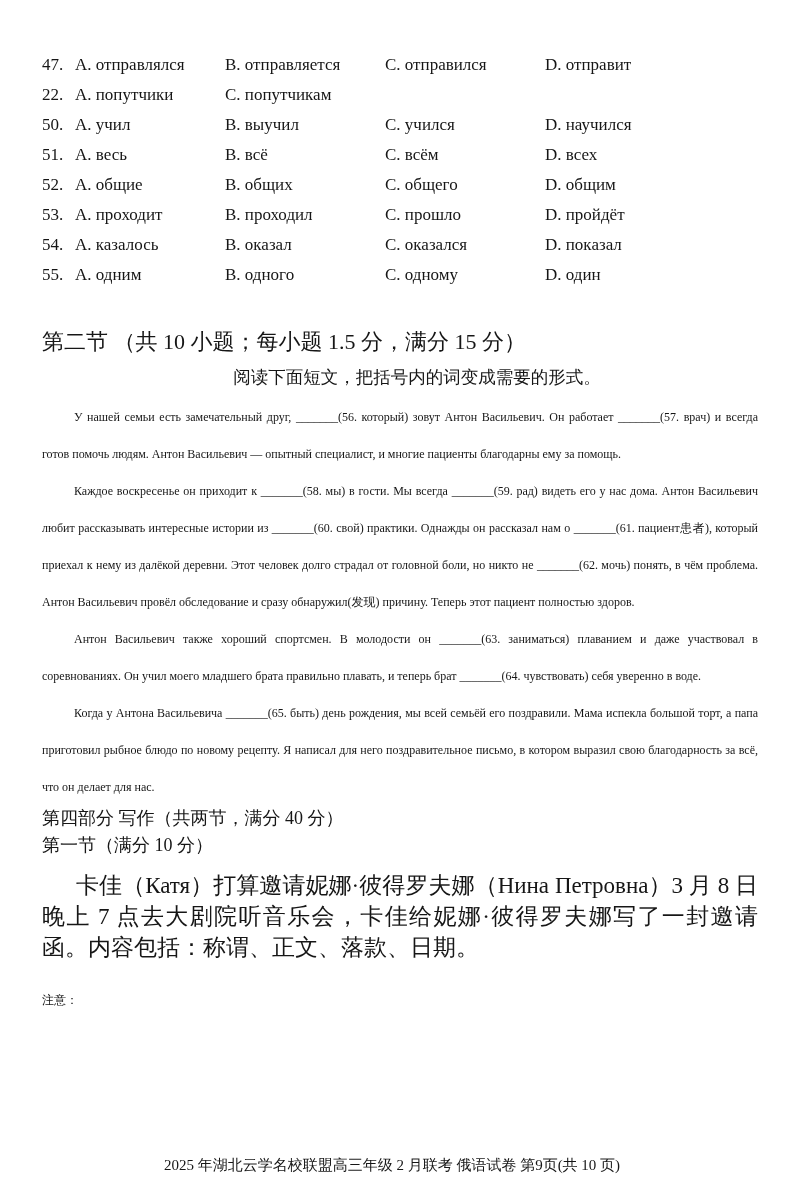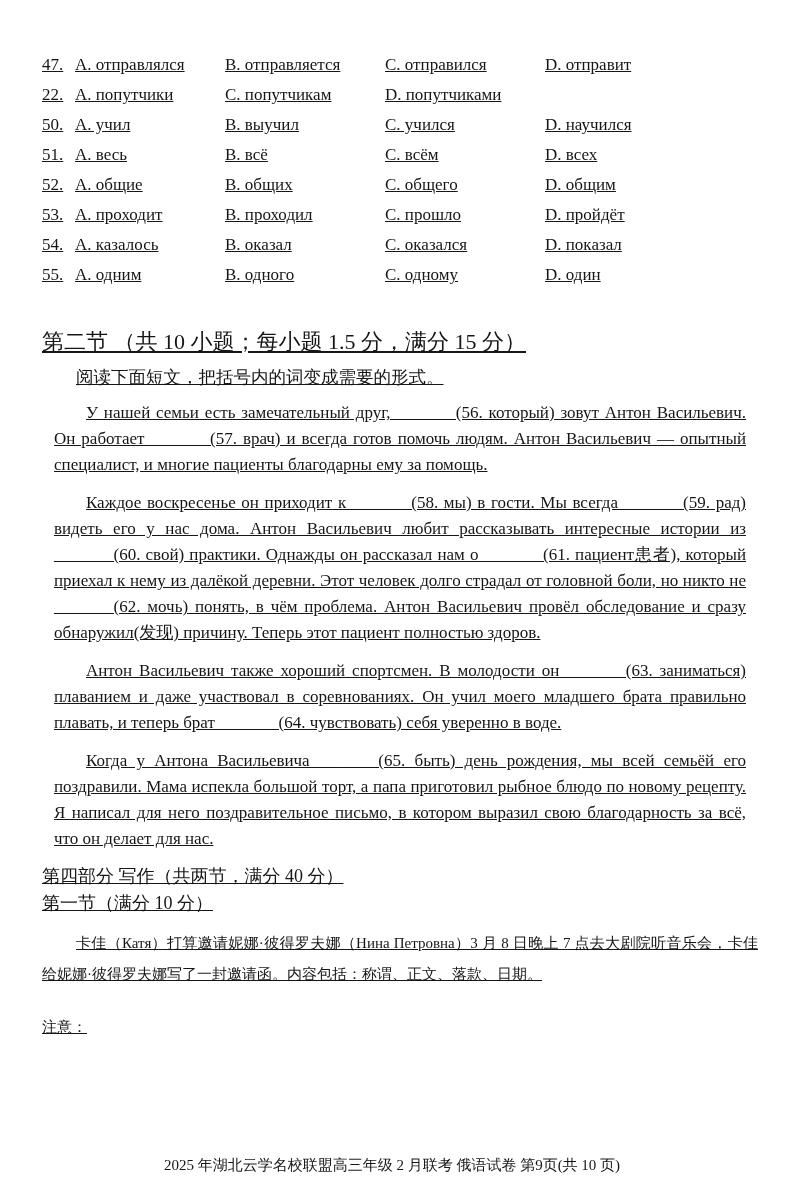"47." .page { text-decoration: underline -> none }
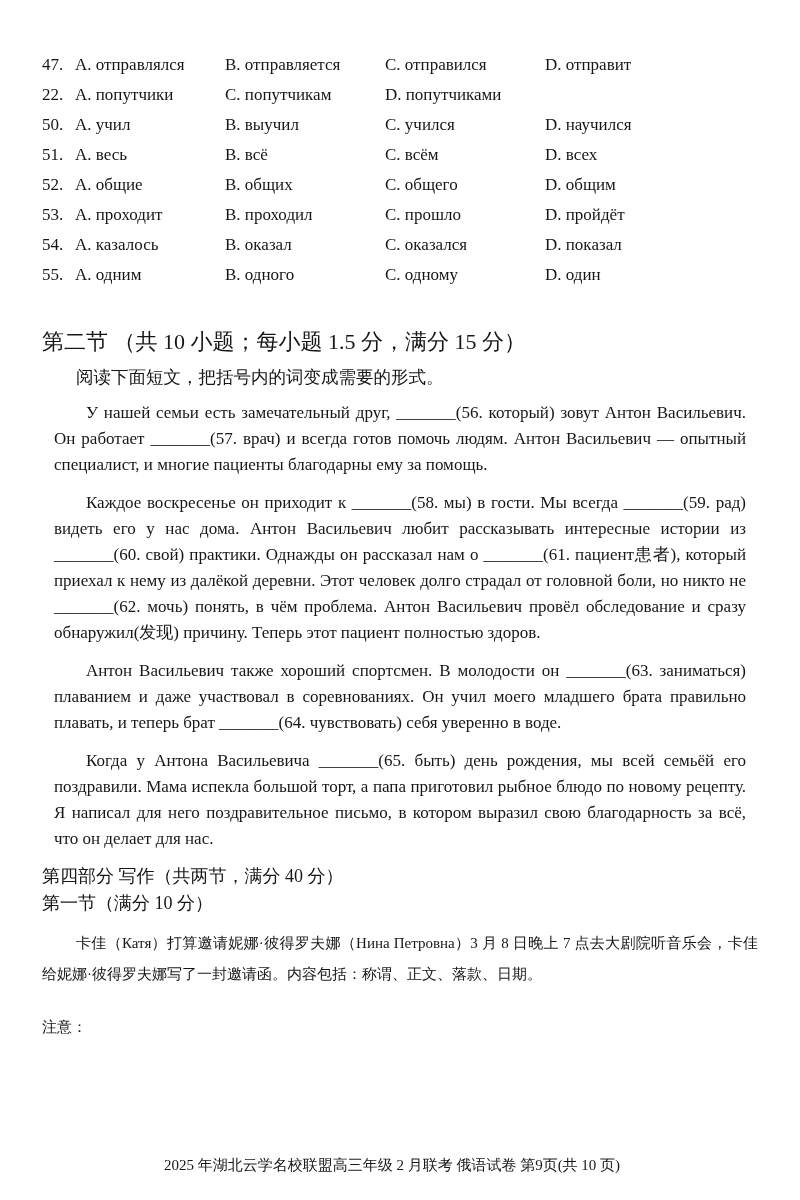"D. попутчиками" span { html: <span>D. попутчиками</span> -> none }
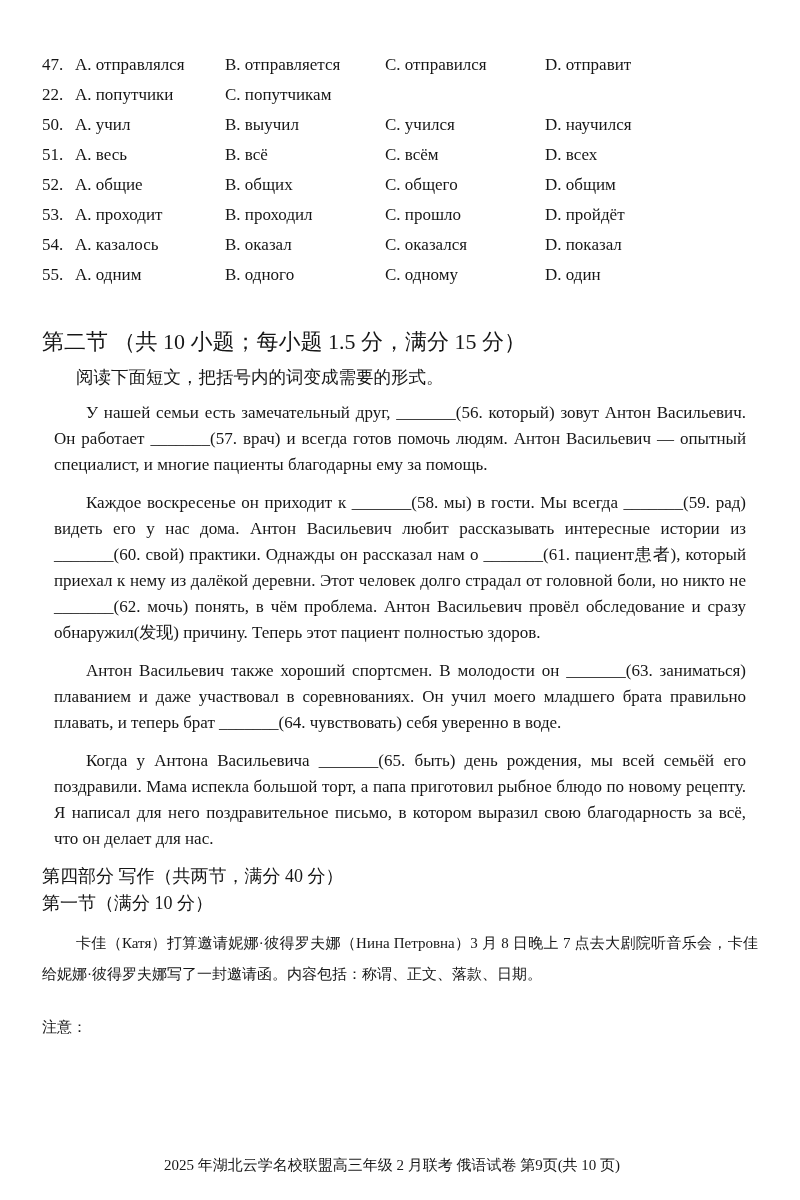"阅读下面短文，把括号内的词变成需要的形式。" .instruction { text-align: none -> center }
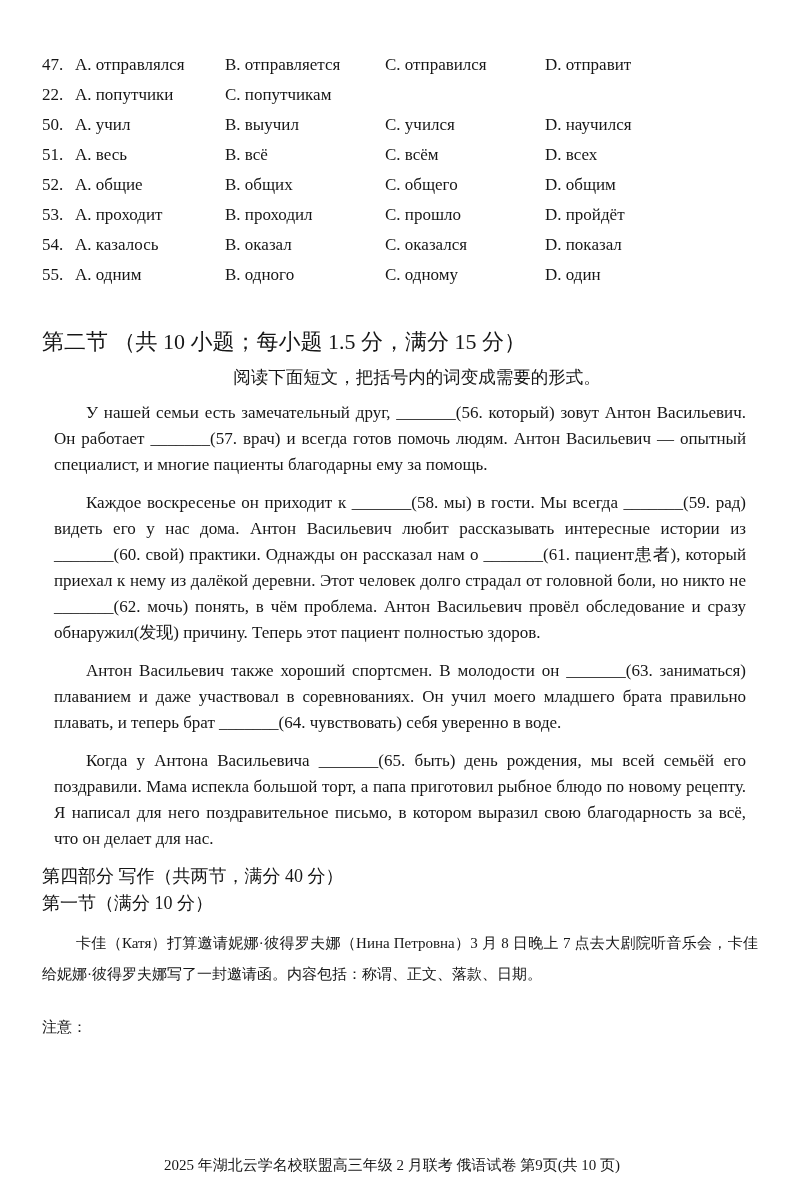"У нашей семьи есть замечательный" .passage p { font-size: 17px -> 12px; line-height: 26px -> 37px; margin: 12px -> 0 }
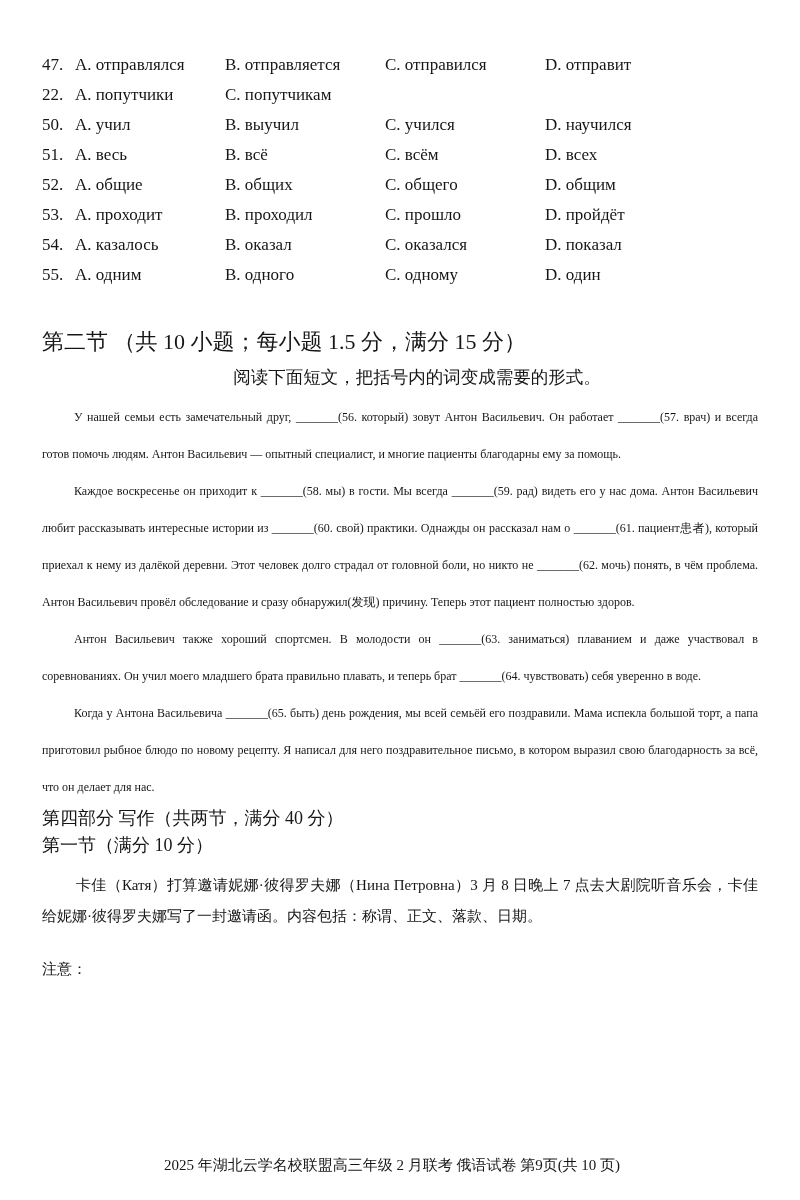"卡佳（Катя）打算邀请妮娜·彼得罗夫娜（Нина Петровна）3 月 8" .prompt { font-size: 15px -> 23px }
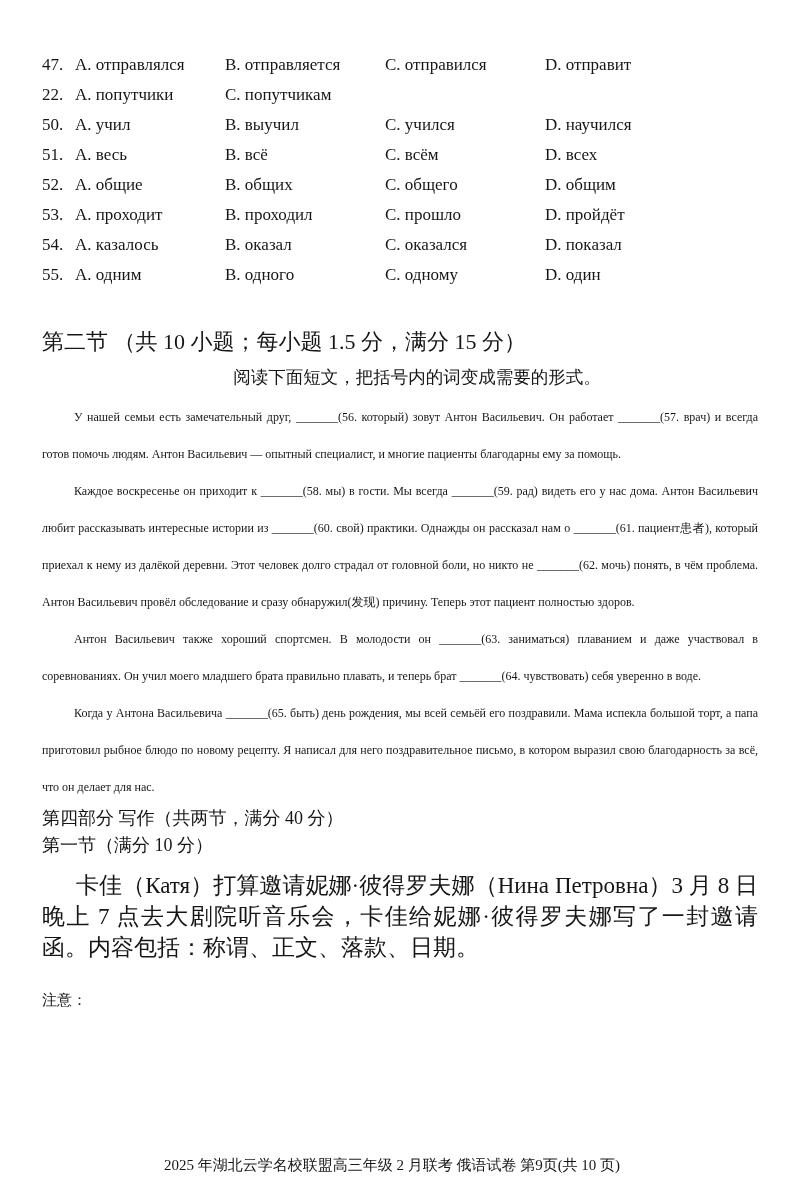"注意：" .note { font-size: 15px -> 12px }
